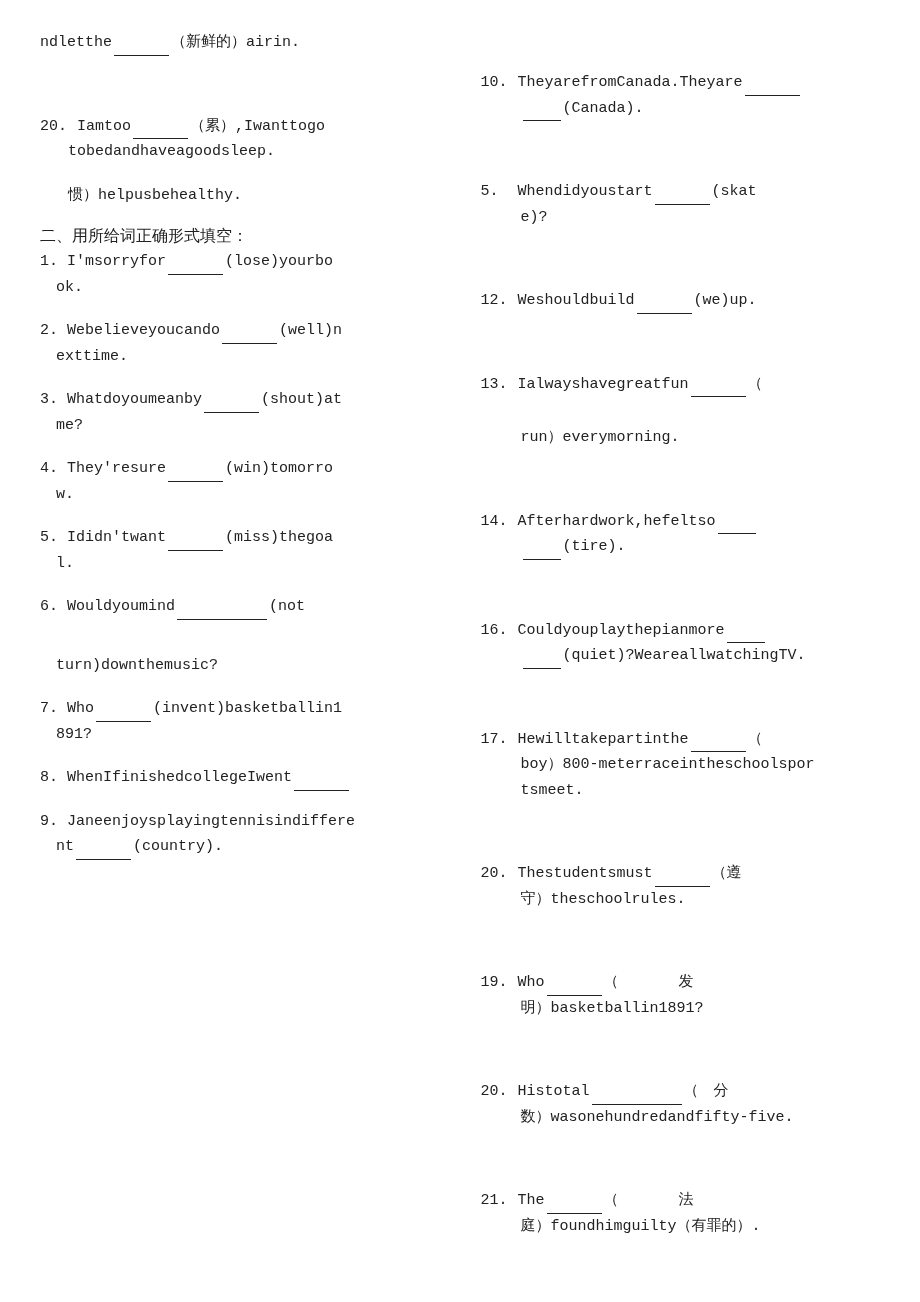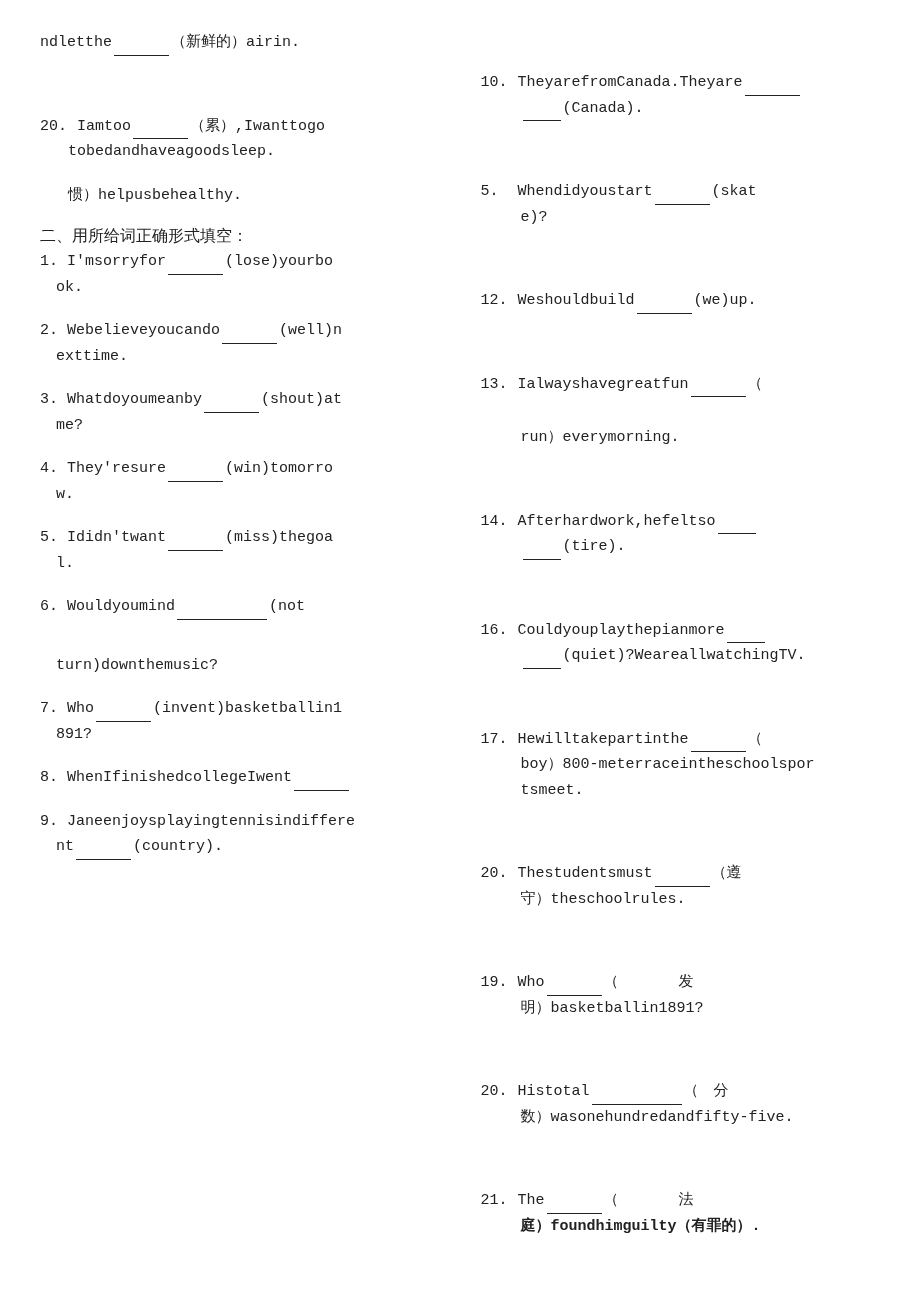"庭）foundhimguilty（有罪的）." p { font-weight: bold -> none }
